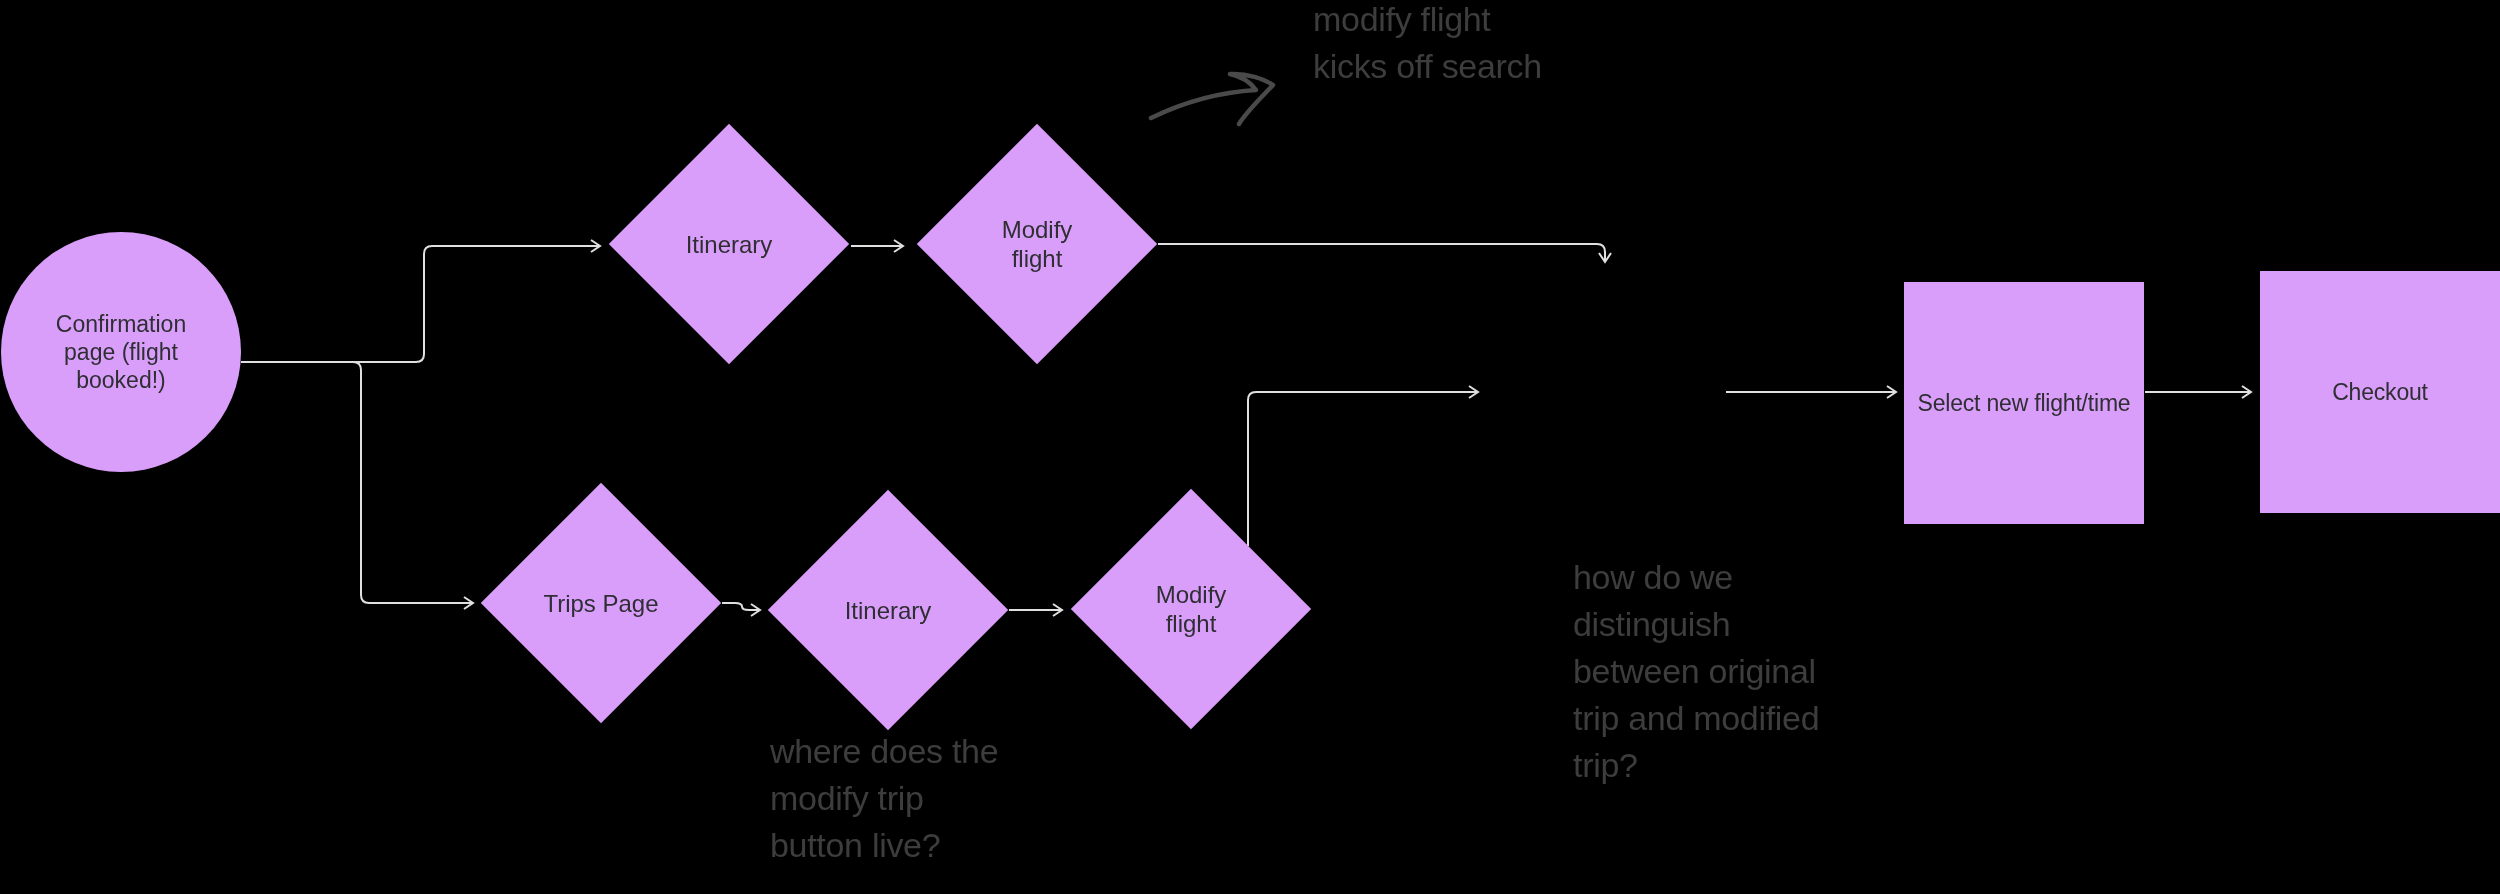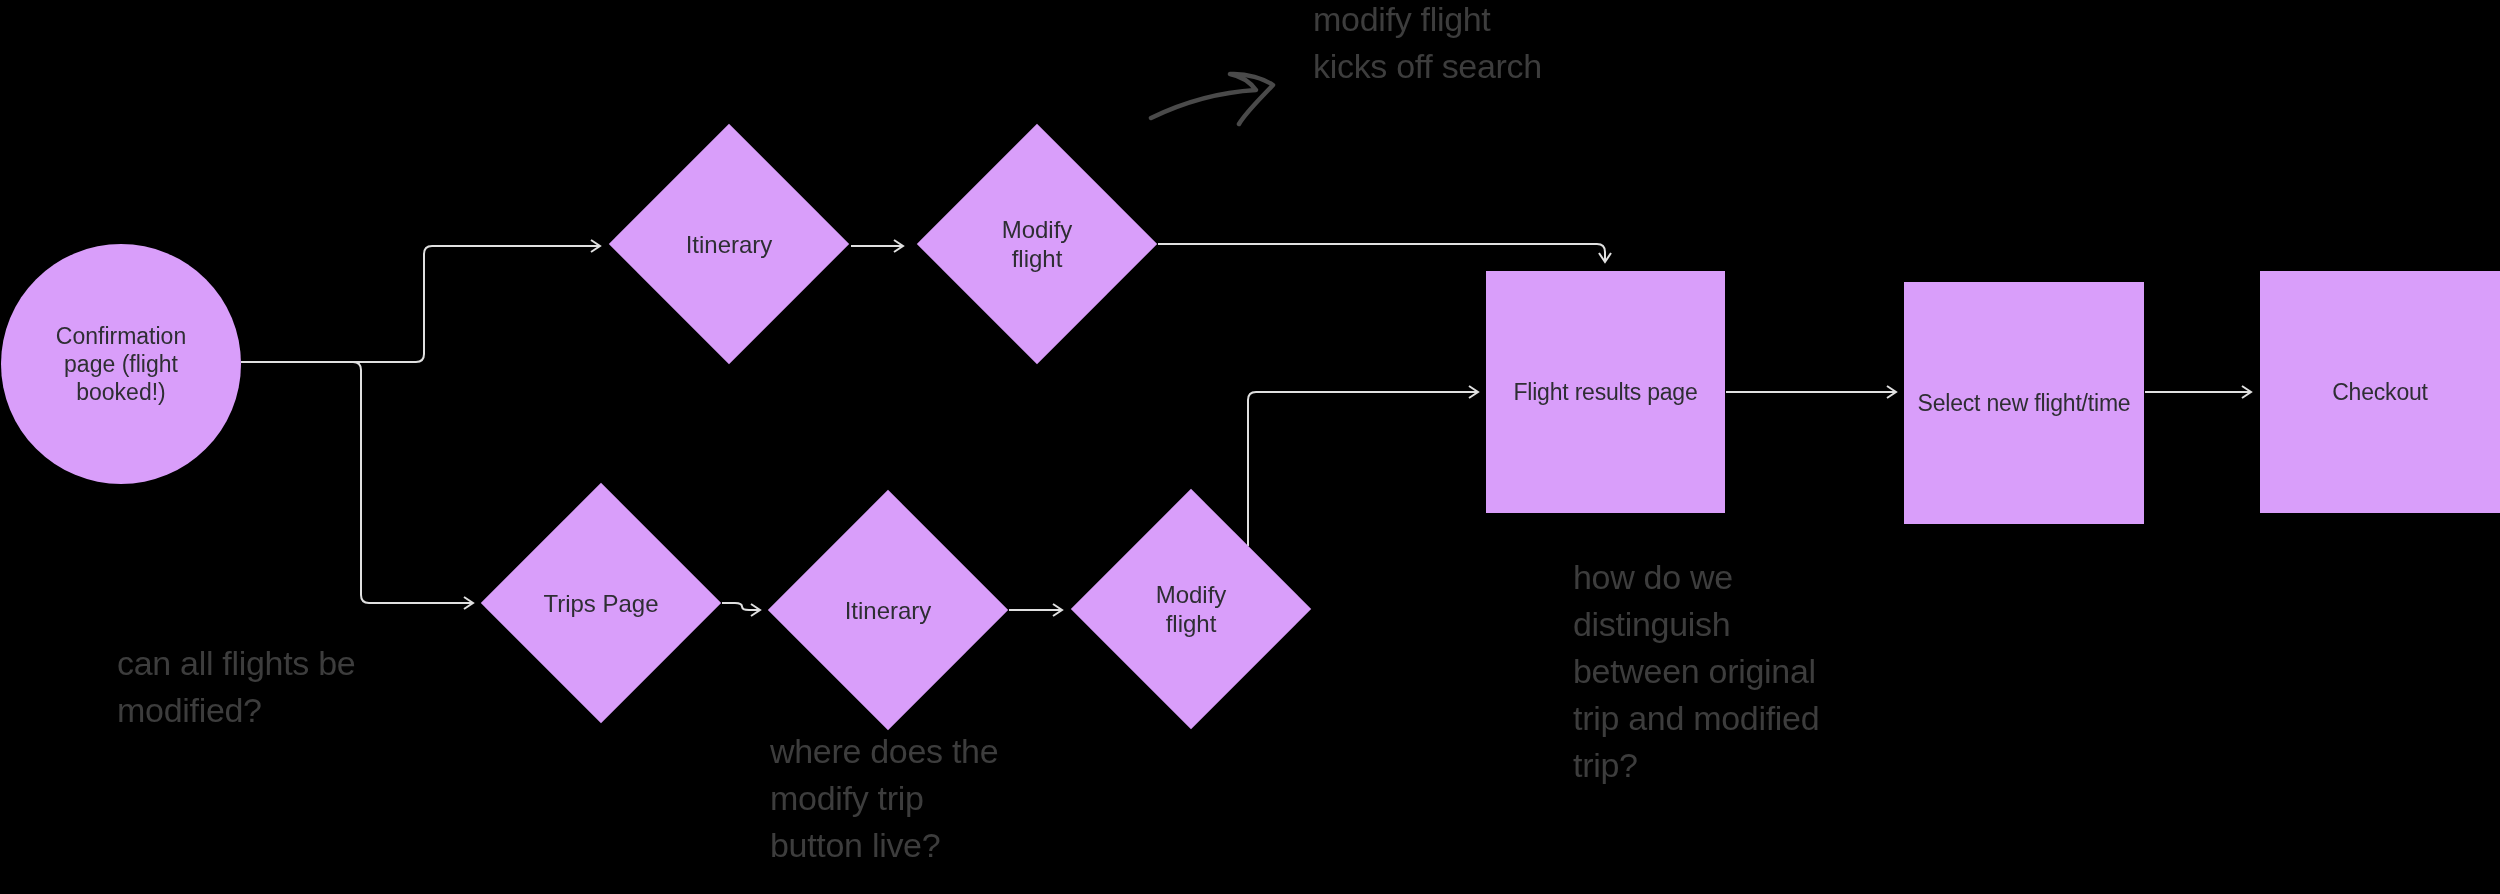"Confirmation" div.node { top: 244px -> 232px }
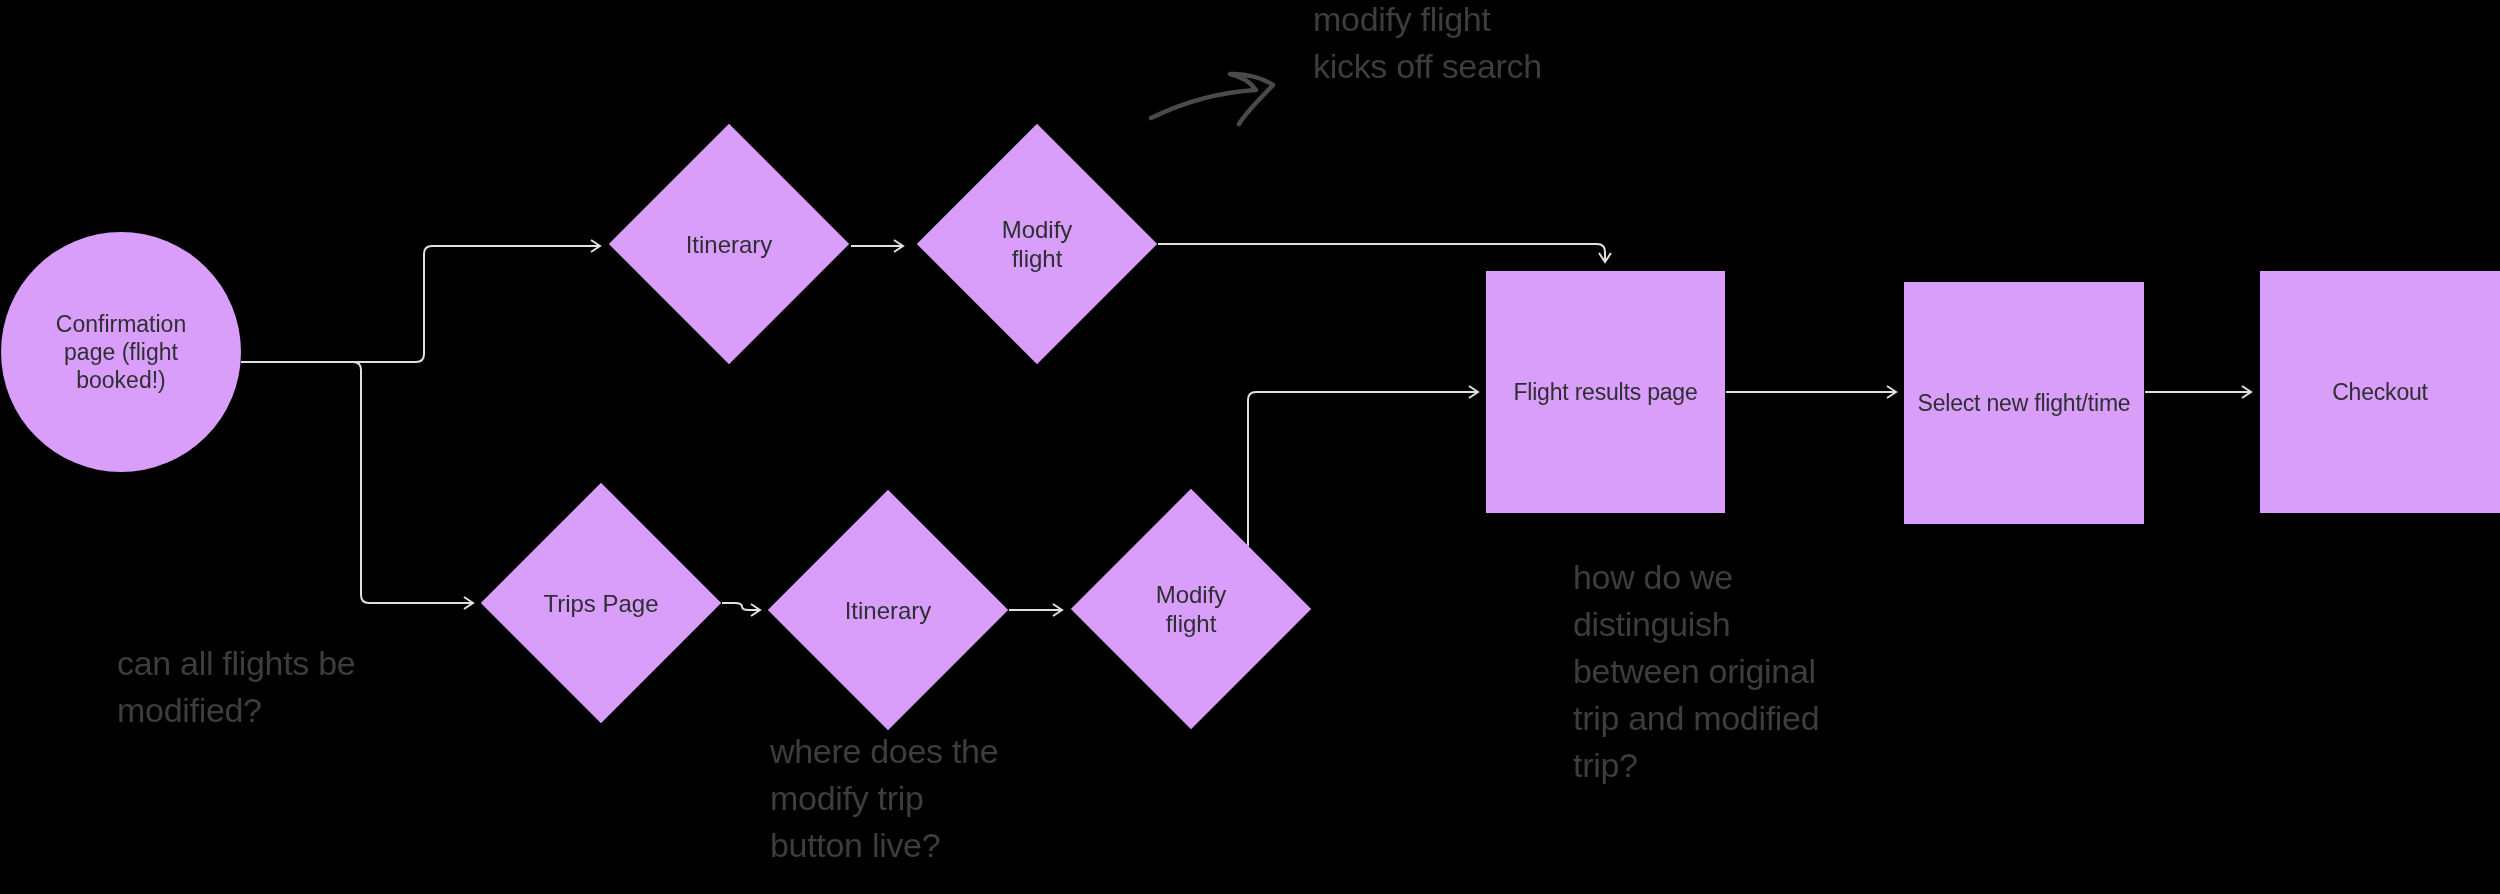"Flight results page" div.node { html: <div> <span>Flight results page</span> </div> -> none }
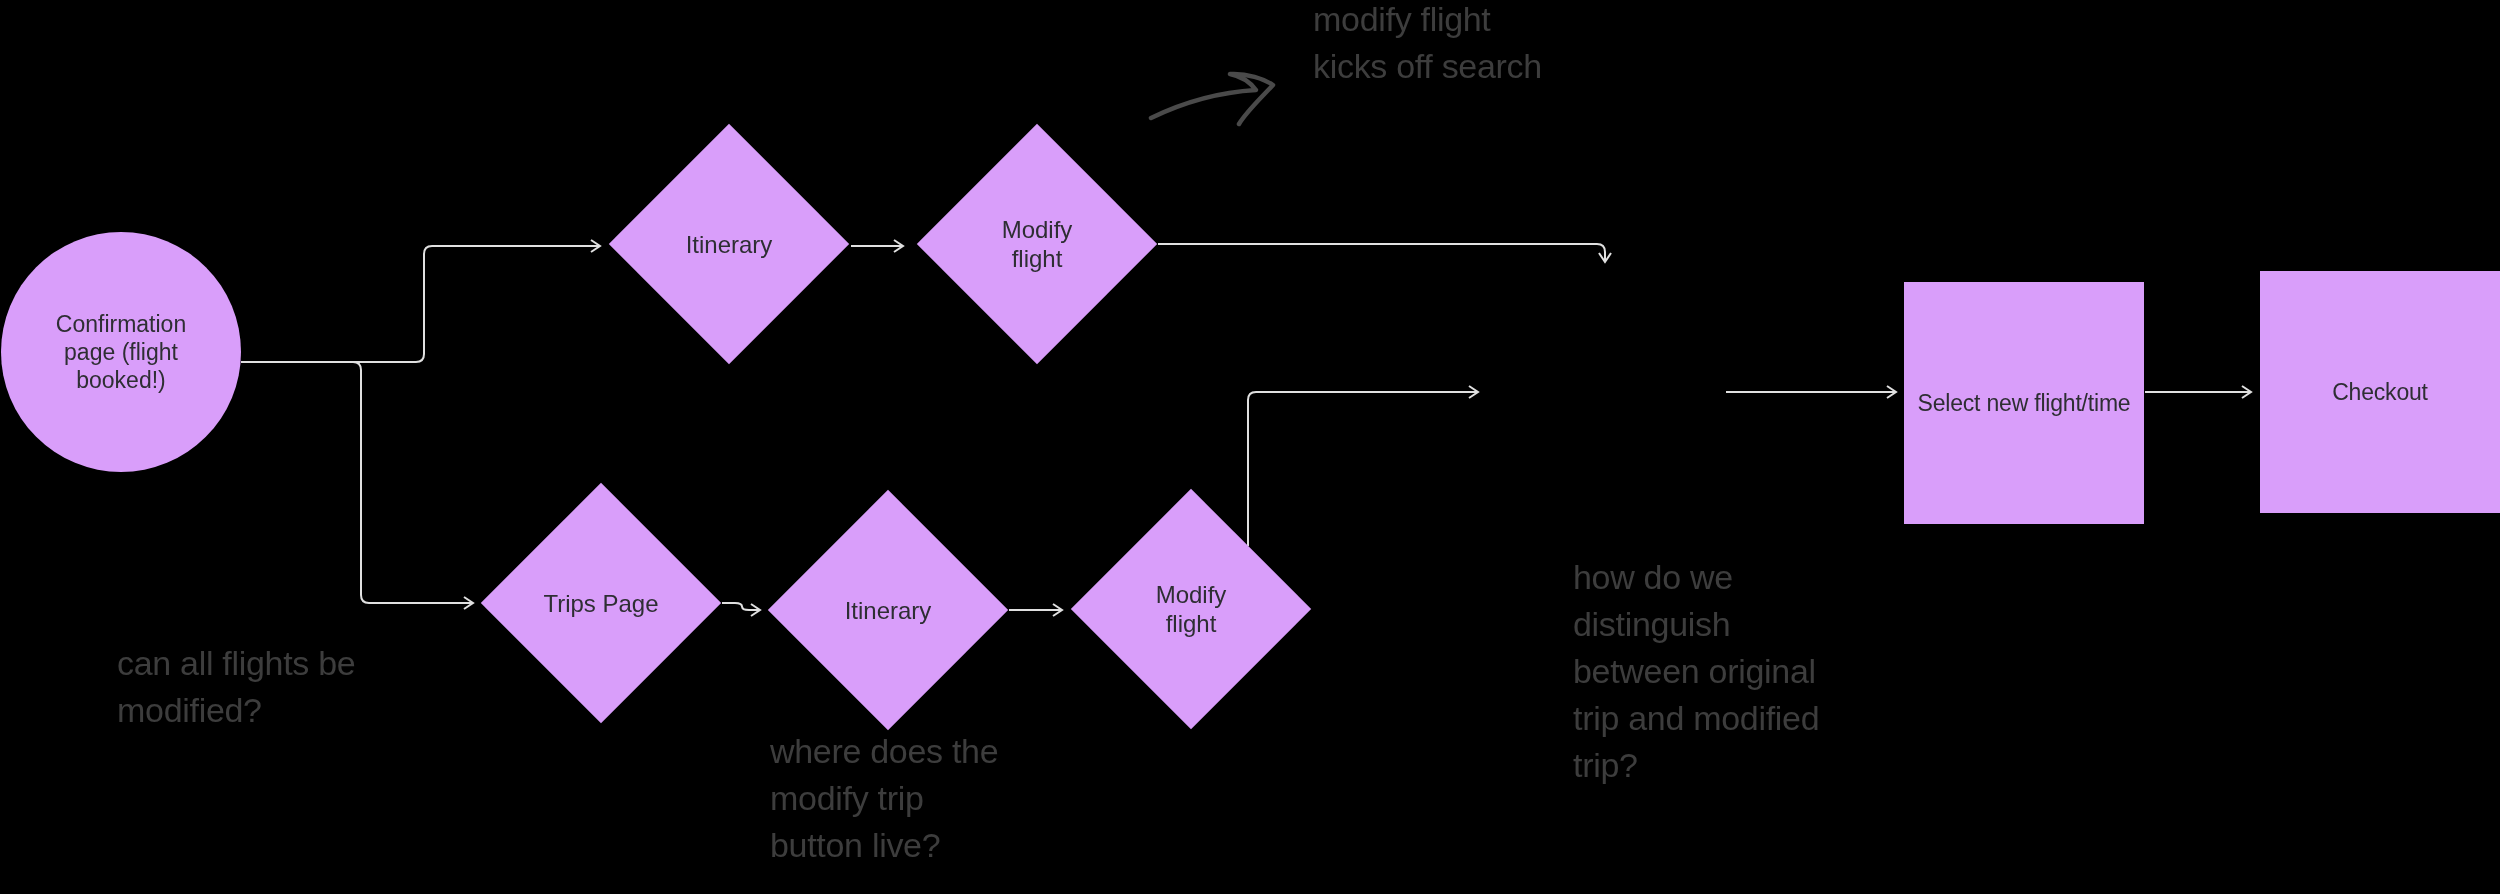"can all flights be" div.annotation { html: <div>can all flights be modified?</div> -> none }
